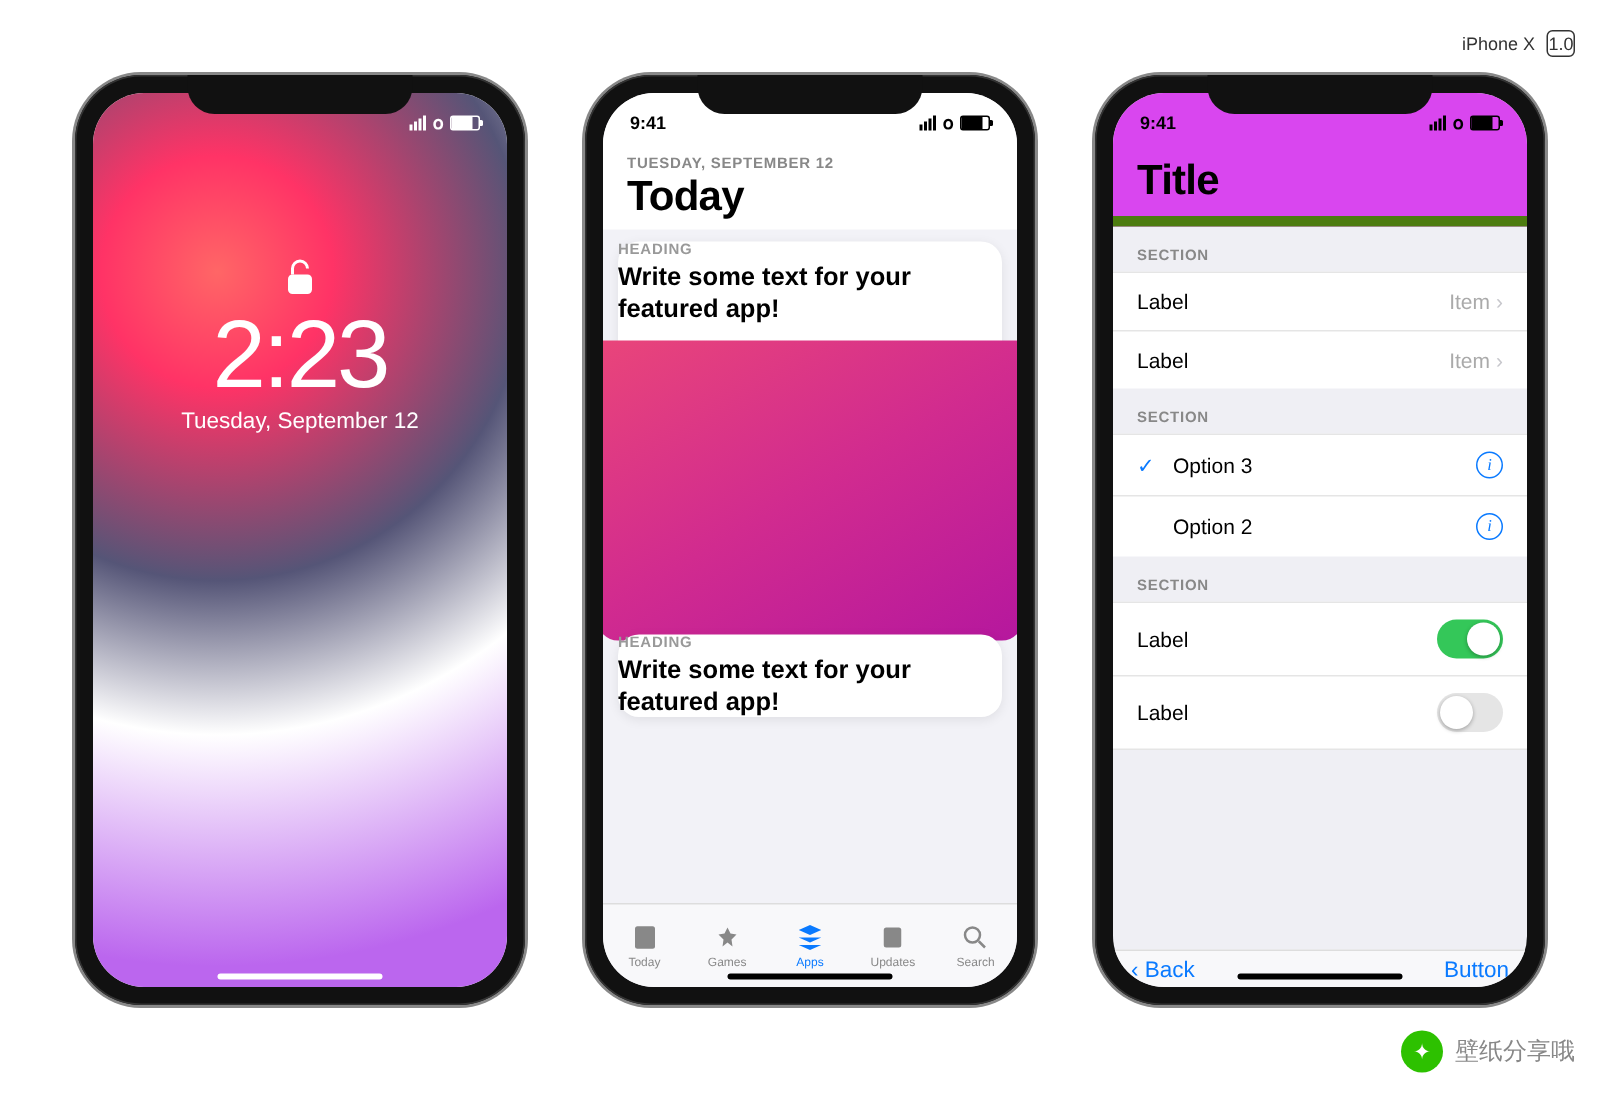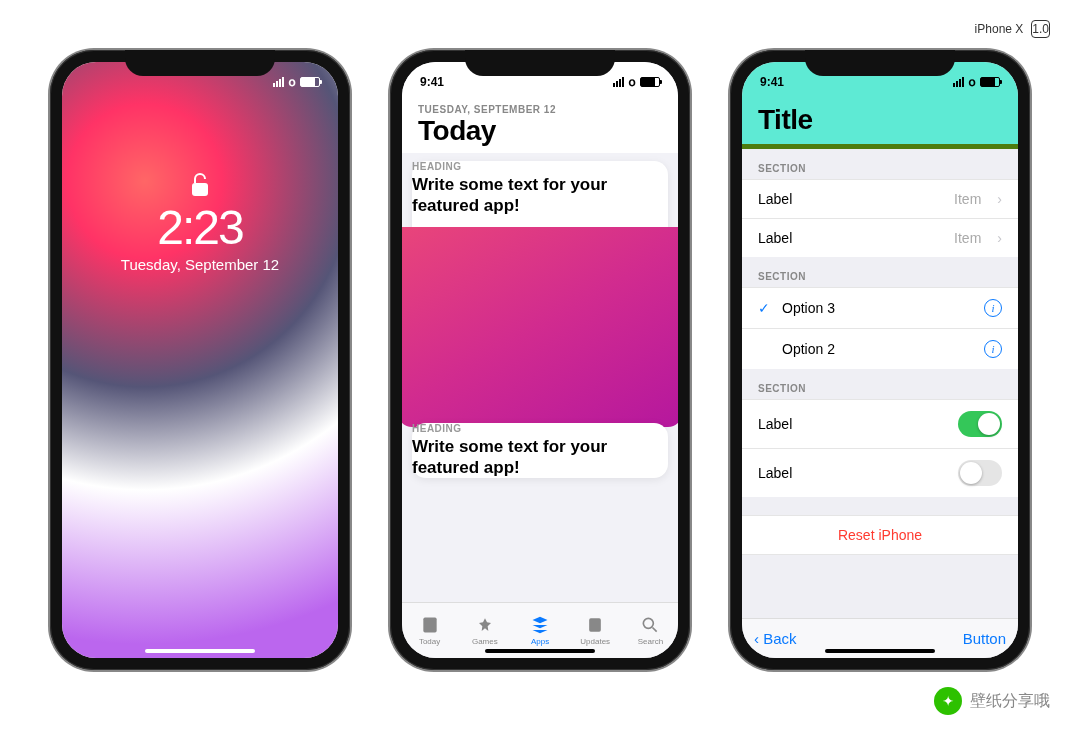"Title" .p3 .hdr { background: #5eead4 -> #d946ef; border-bottom: 5px solid #4d7c0f -> 7px solid #4d7c0f }
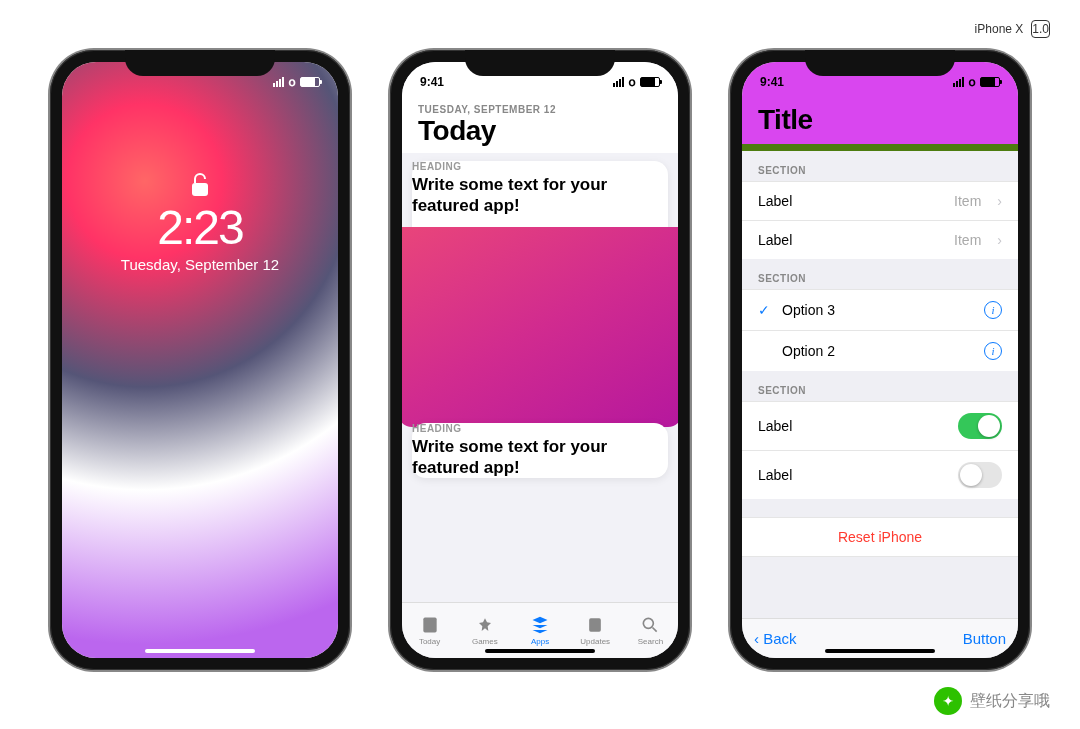"2:23" .locktime { font-size: 48px -> 64px }
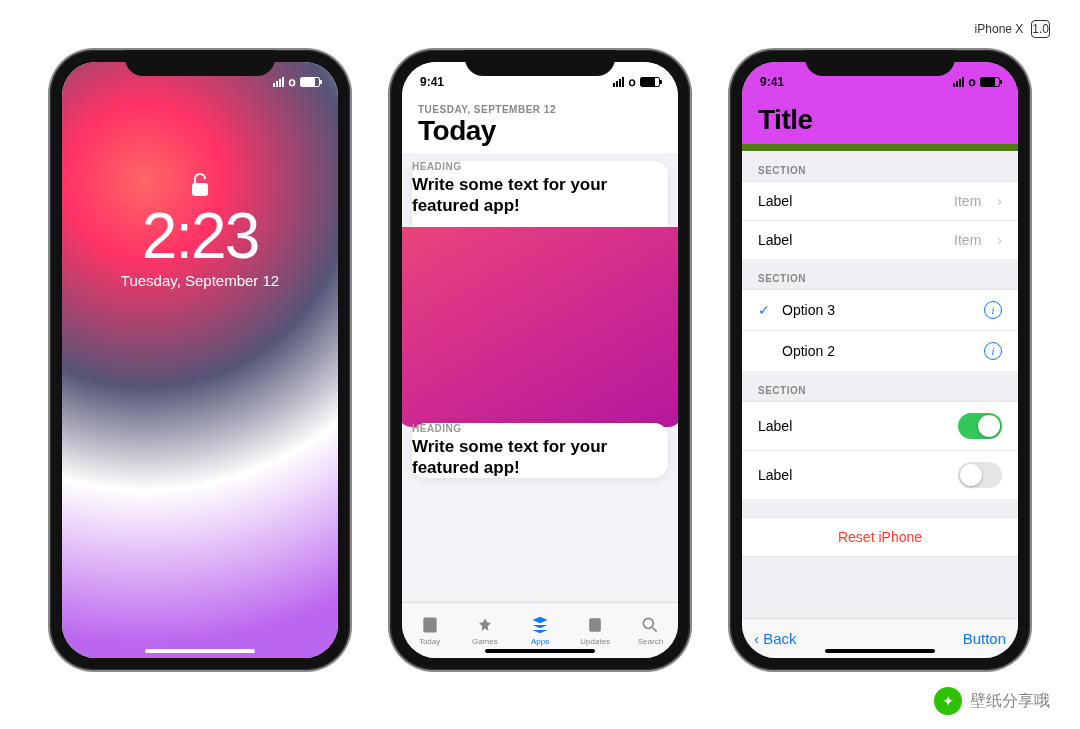"Item" .row .val { gap: 16px -> 4px }
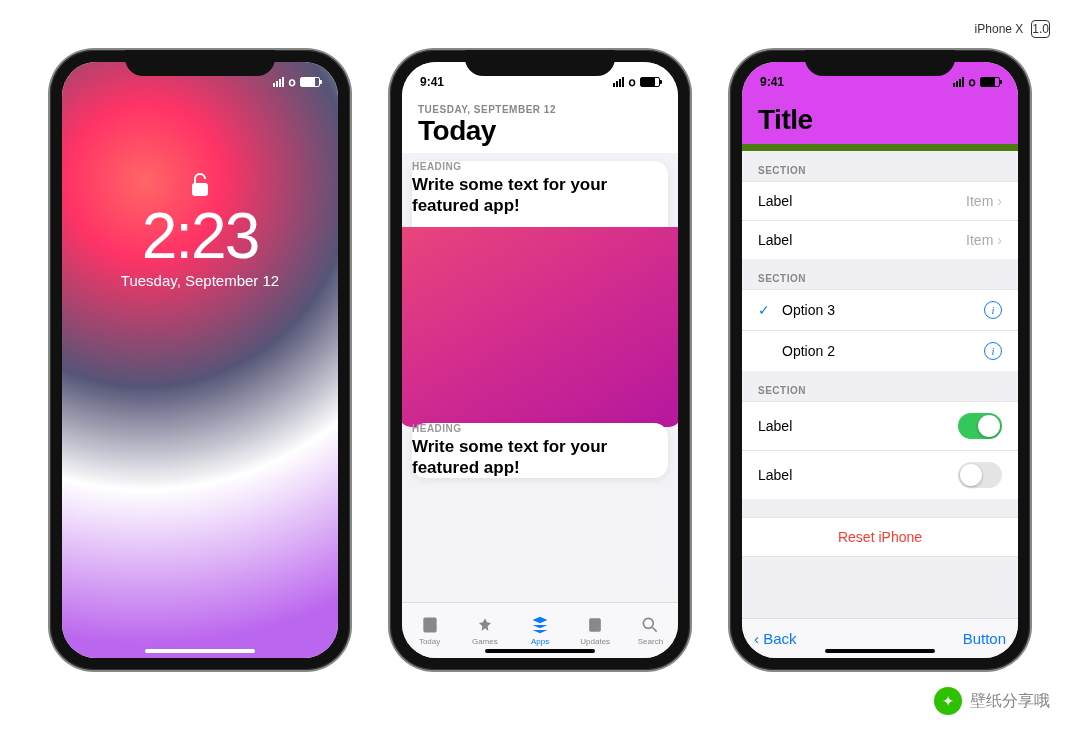"Reset iPhone" div.reset { html: <div>Reset iPhone</div> -> none }
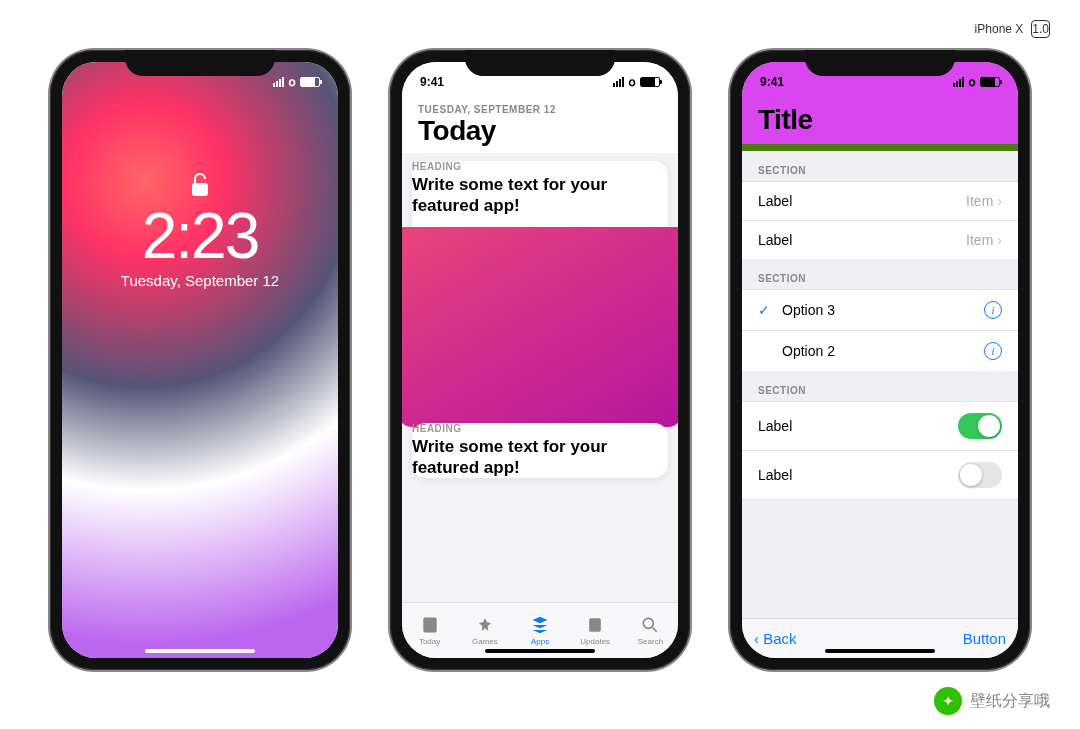"‹ Back" .nbar { height: 40px -> 25px }
